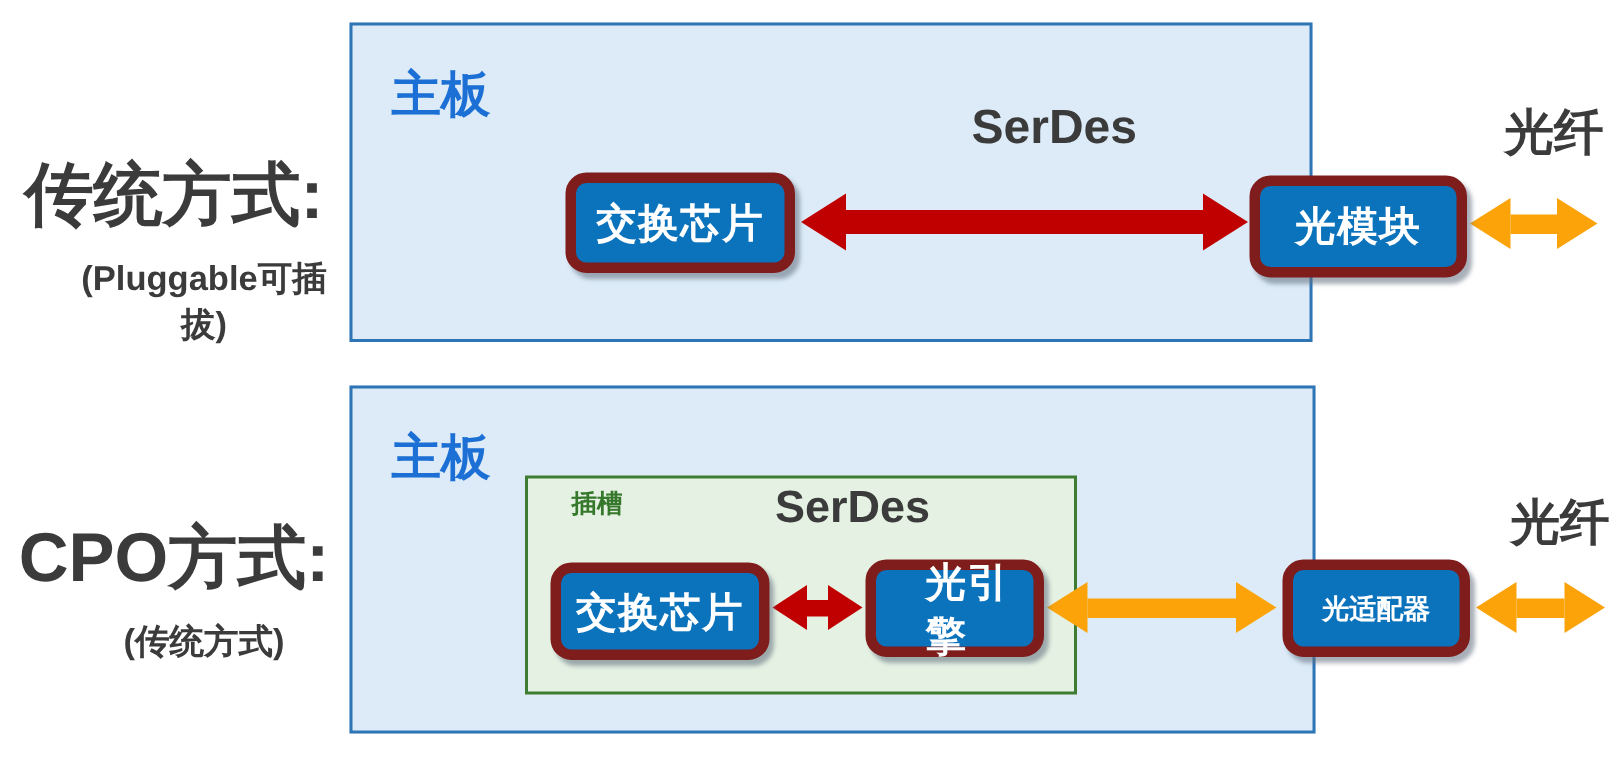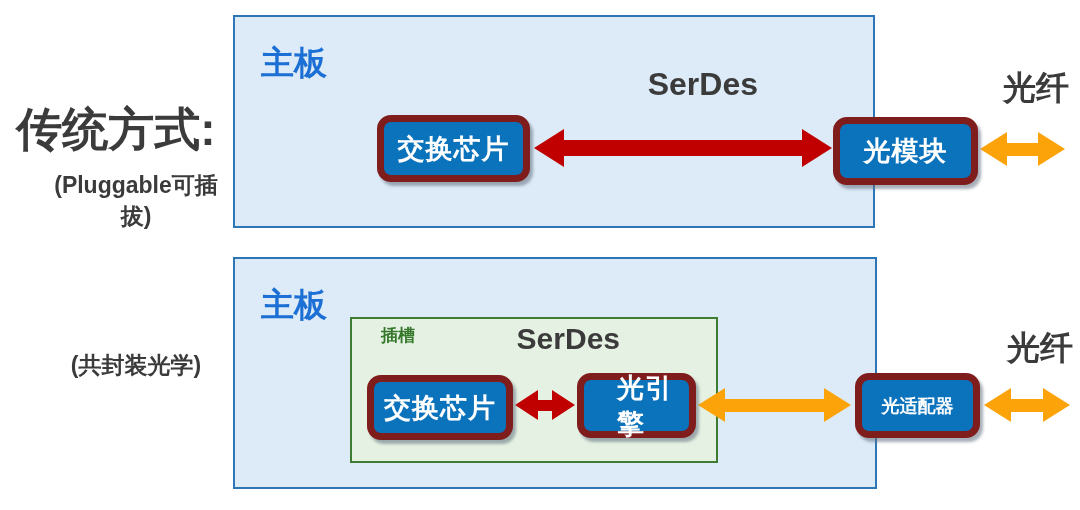"CPO方式:" div.side-title { html: none -> <div>CPO方式:</div> }
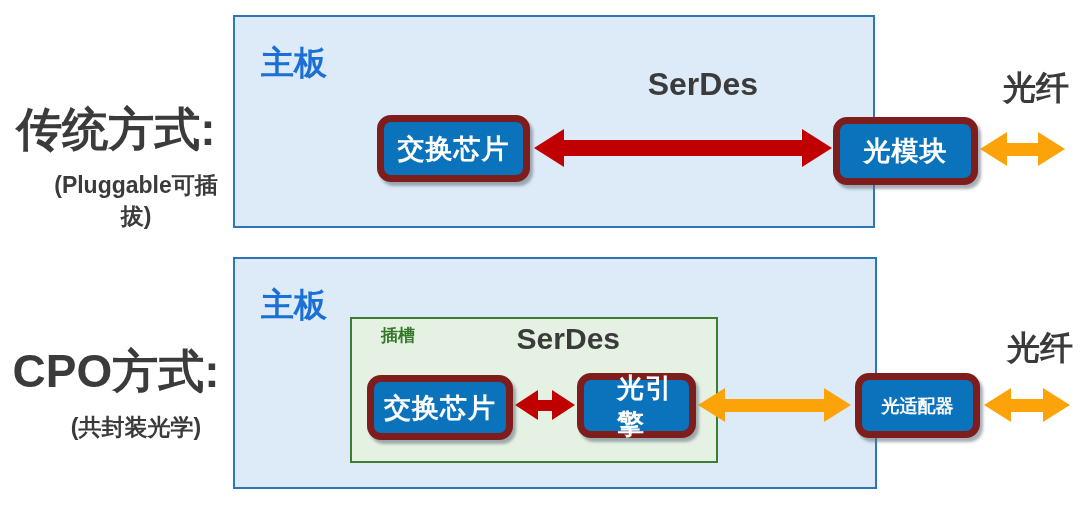"(共封装光学)" div.side-sub { text: 共封装光学 -> 传统方式 }
